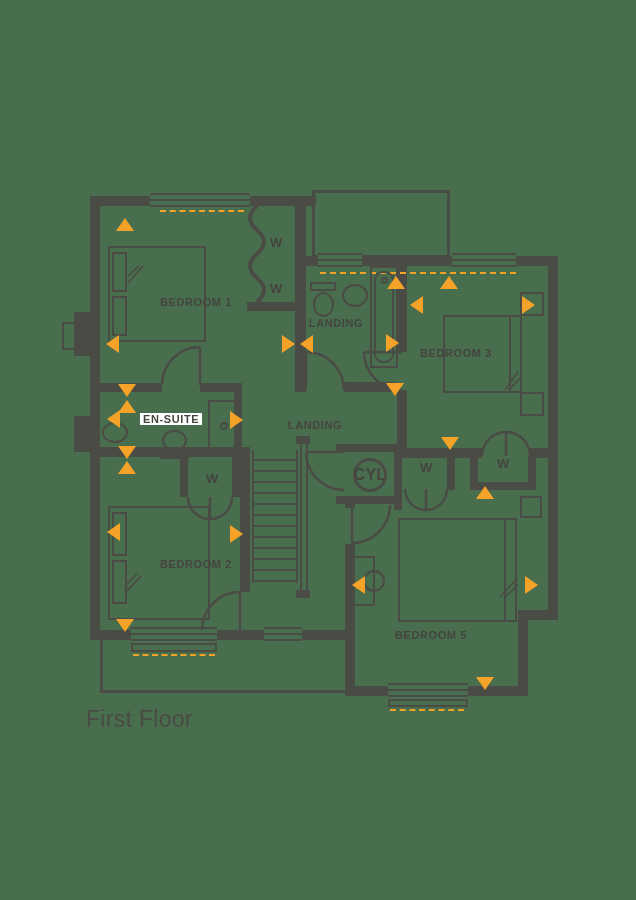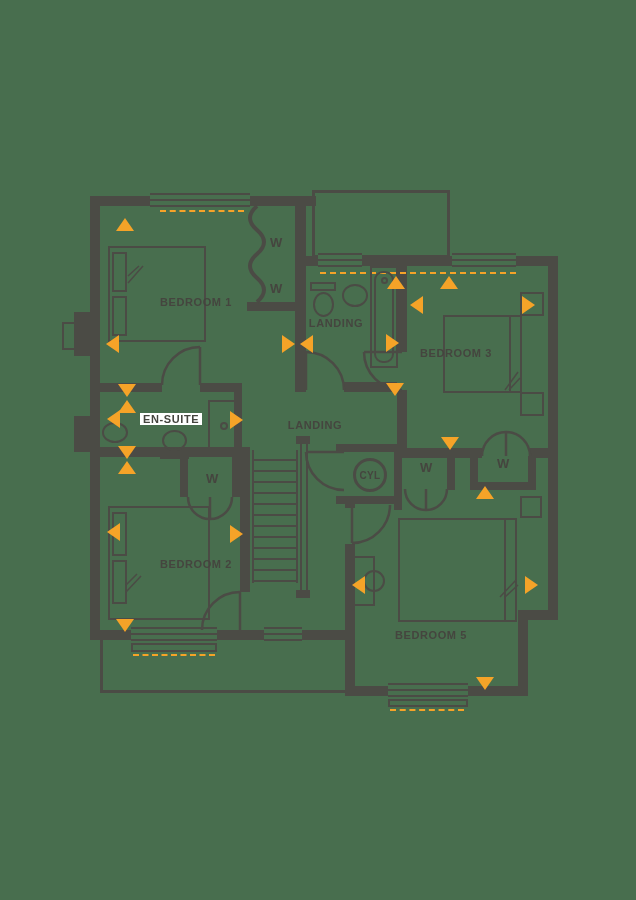"CYL" .cyl { font-size: 10px -> 16px }
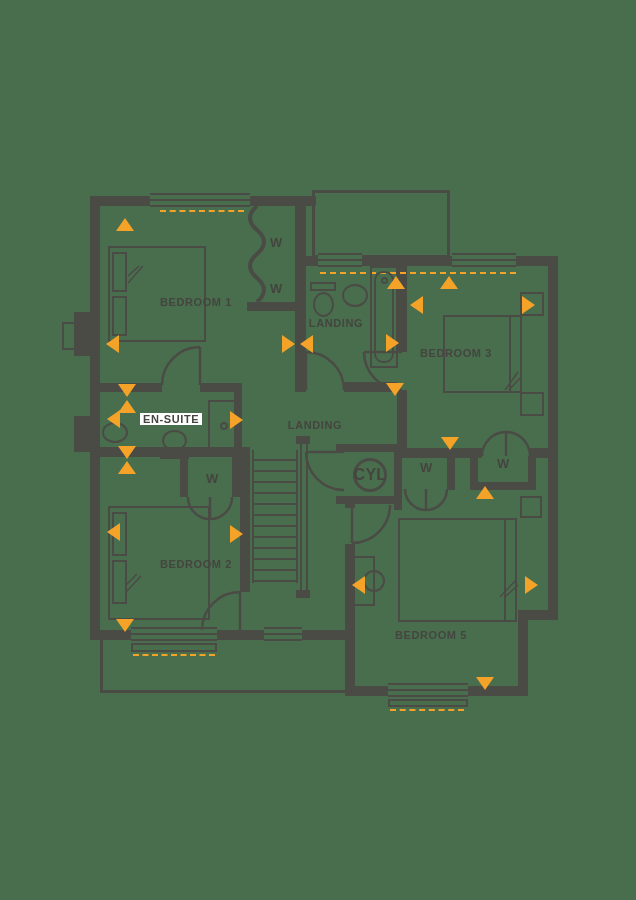"First Floor" div.title { html: none -> <div>First Floor</div> }
